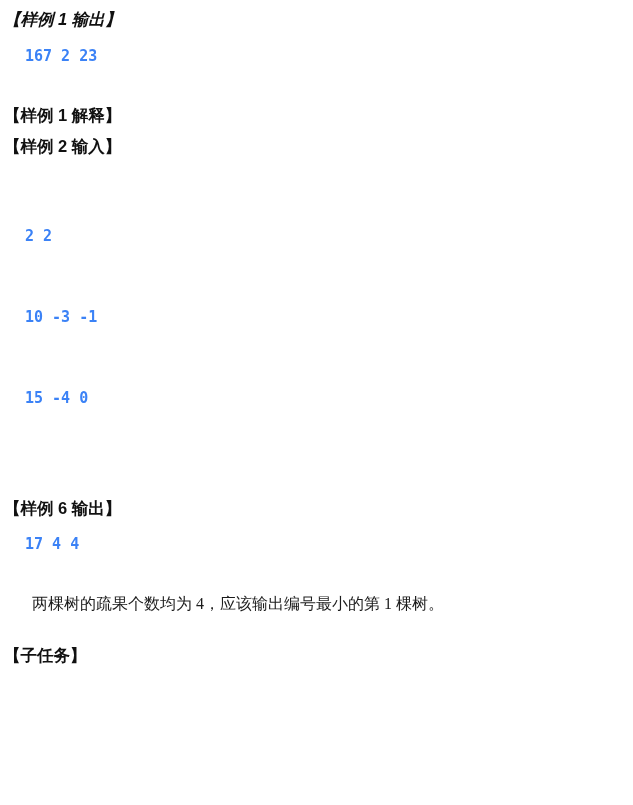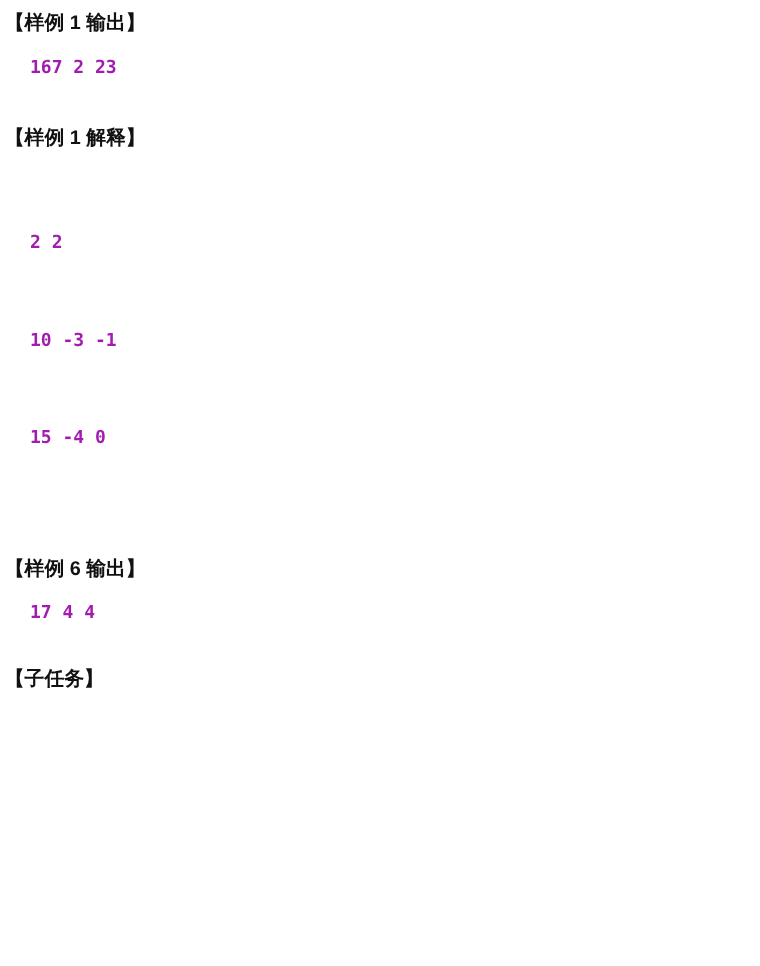"【样例 1 输出】" .h-sample1-output { font-style: none -> italic }
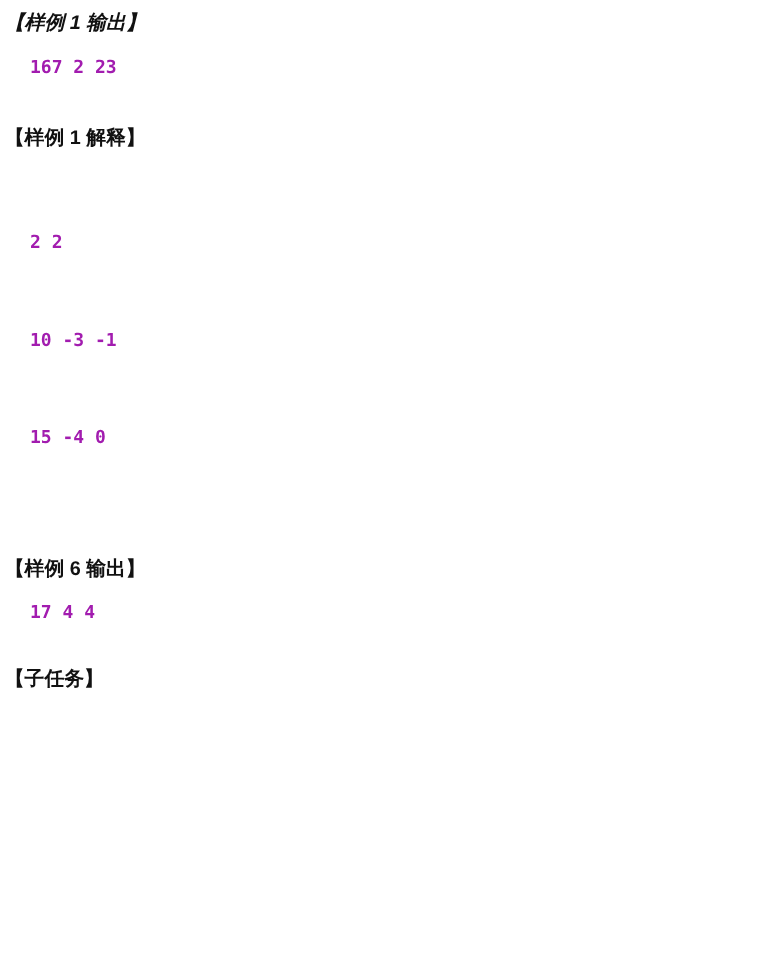"167 2 23" .code-block { color: #a21caf -> #3b82f6 }
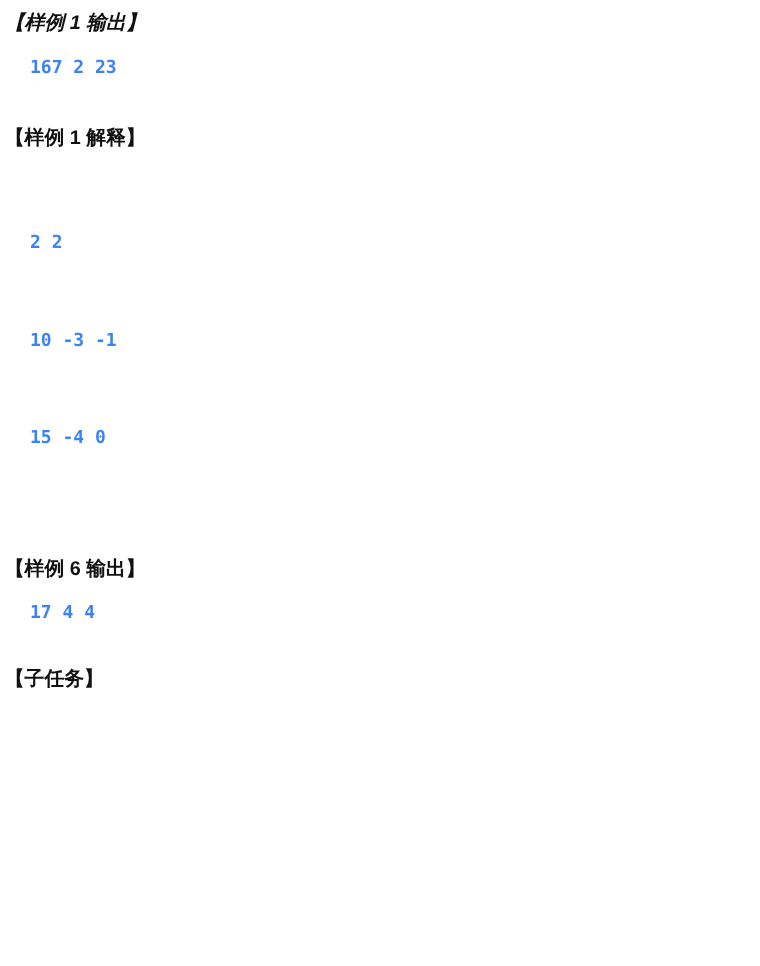"【样例 2 输入】" h3.heading { html: none -> <h3>【样例 2 输入】</h3> }
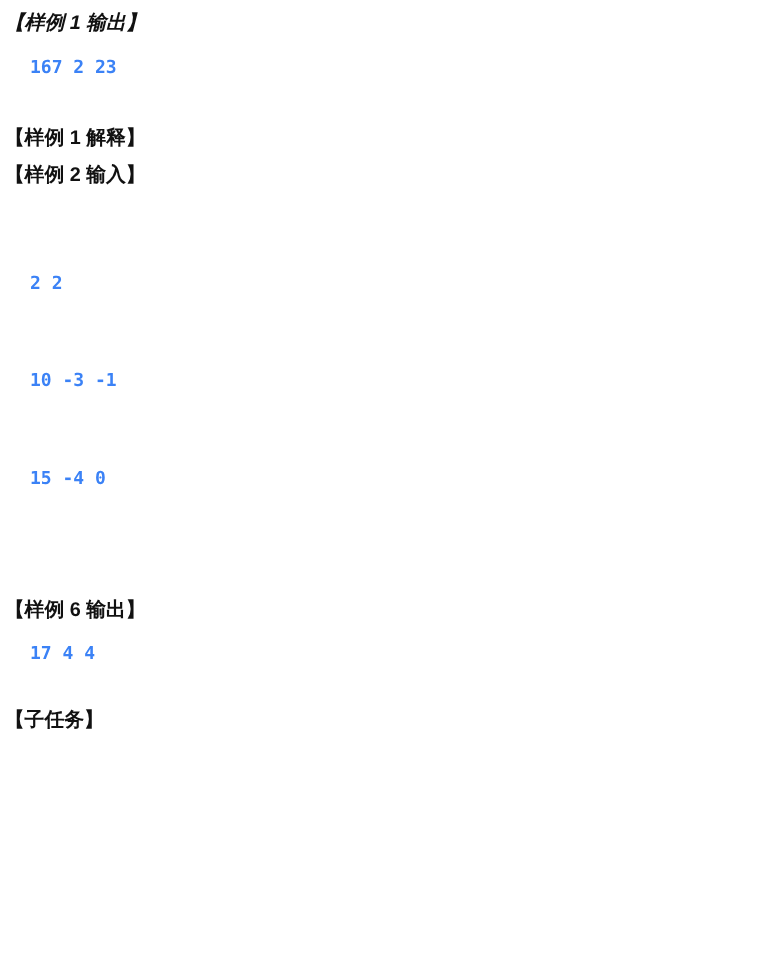"两棵树的疏果个数均为 4，应该输出编号最小的第 1 棵树。" p.para { html: none -> <p>两棵树的疏果个数均为 4，应该输出编号最小的第 1 棵树。</p> }
